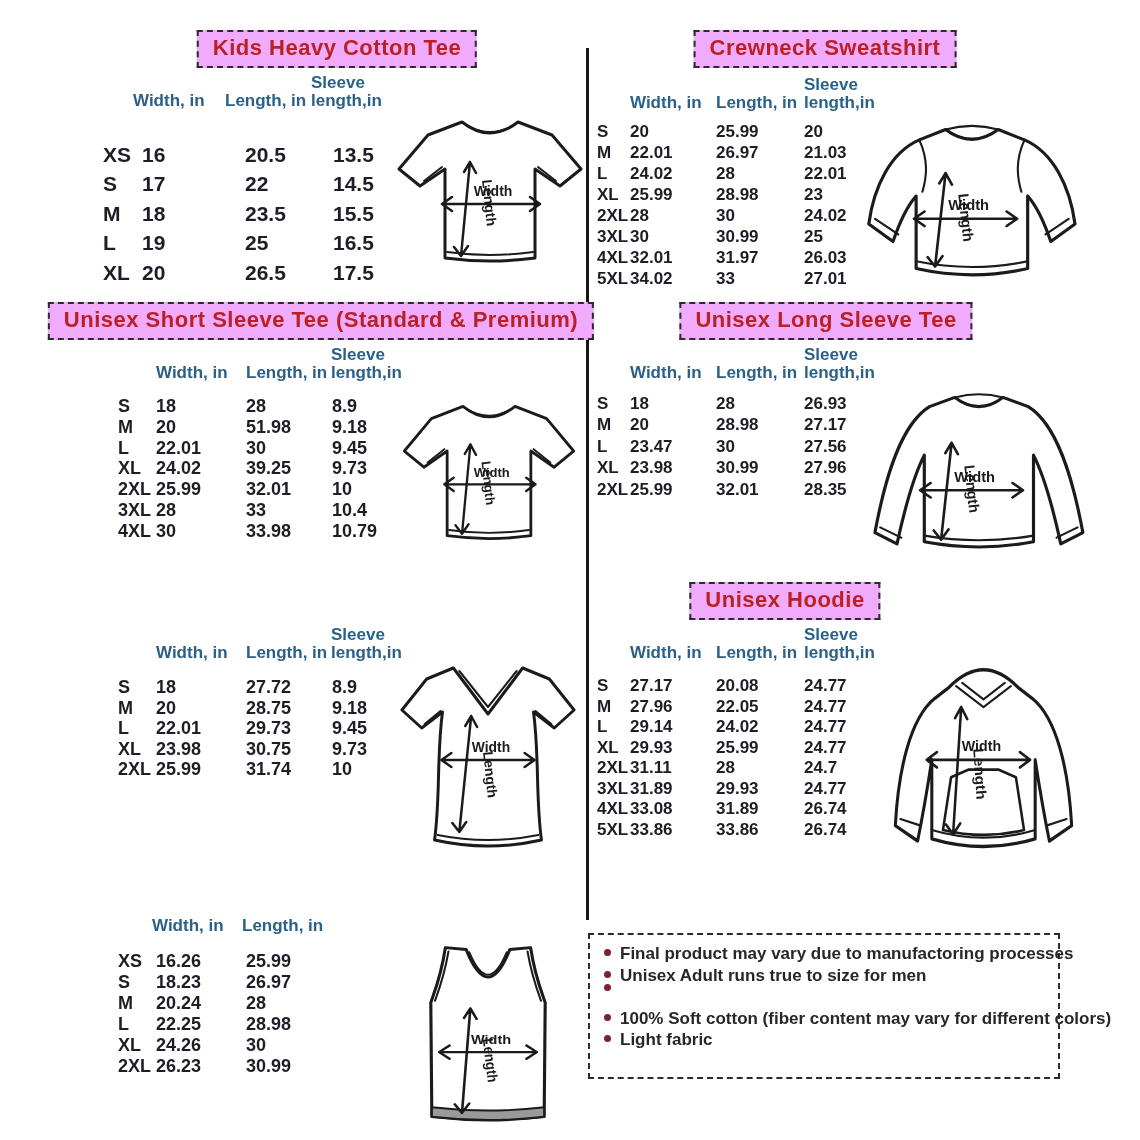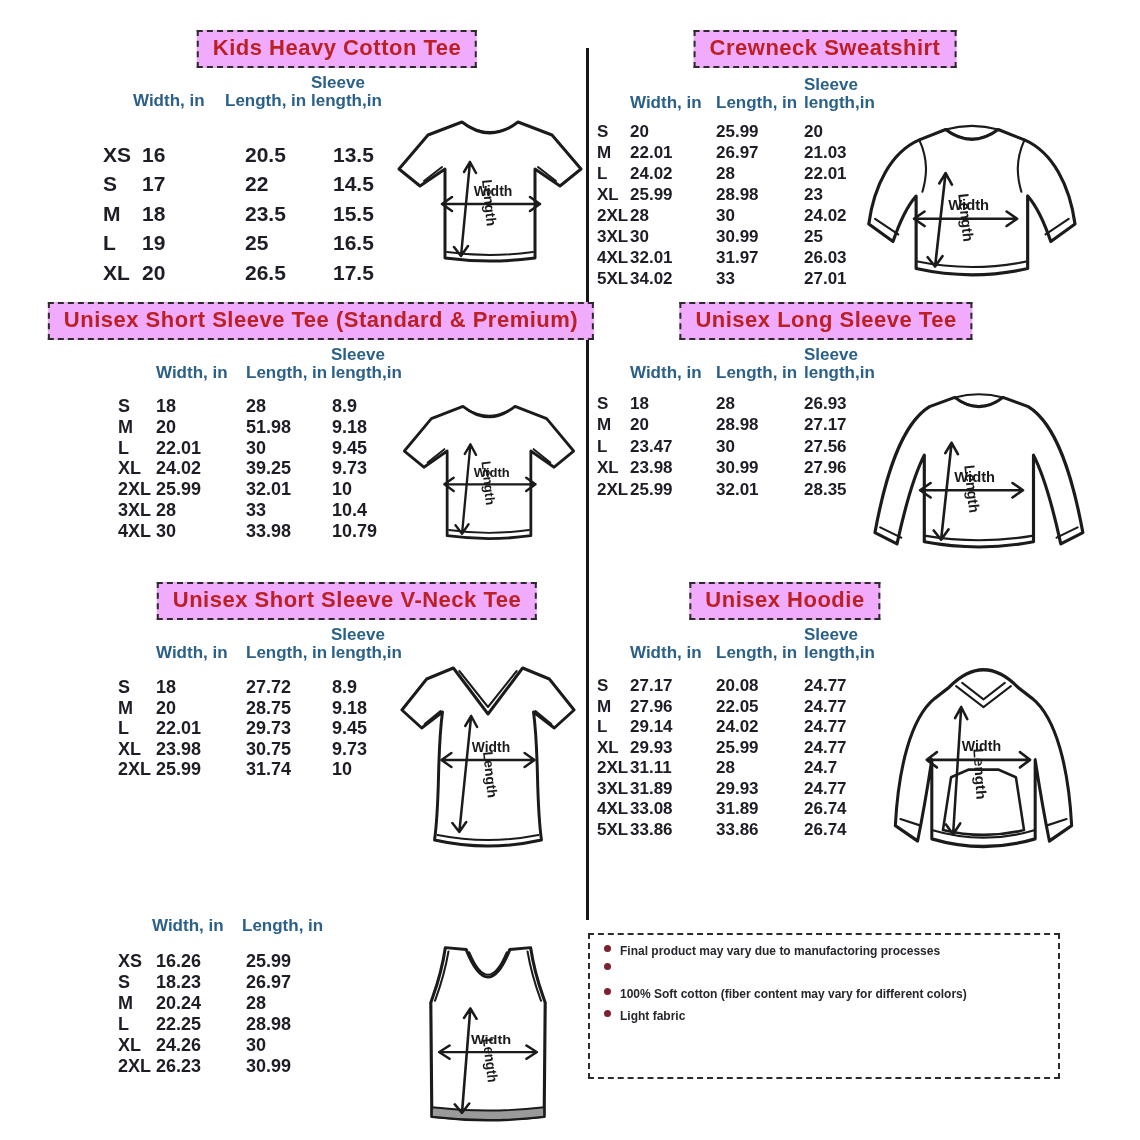"Unisex Short Sleeve V-Neck Tee" div.title { html: <div>Unisex Short Sleeve V-Neck Tee</div> -> none }
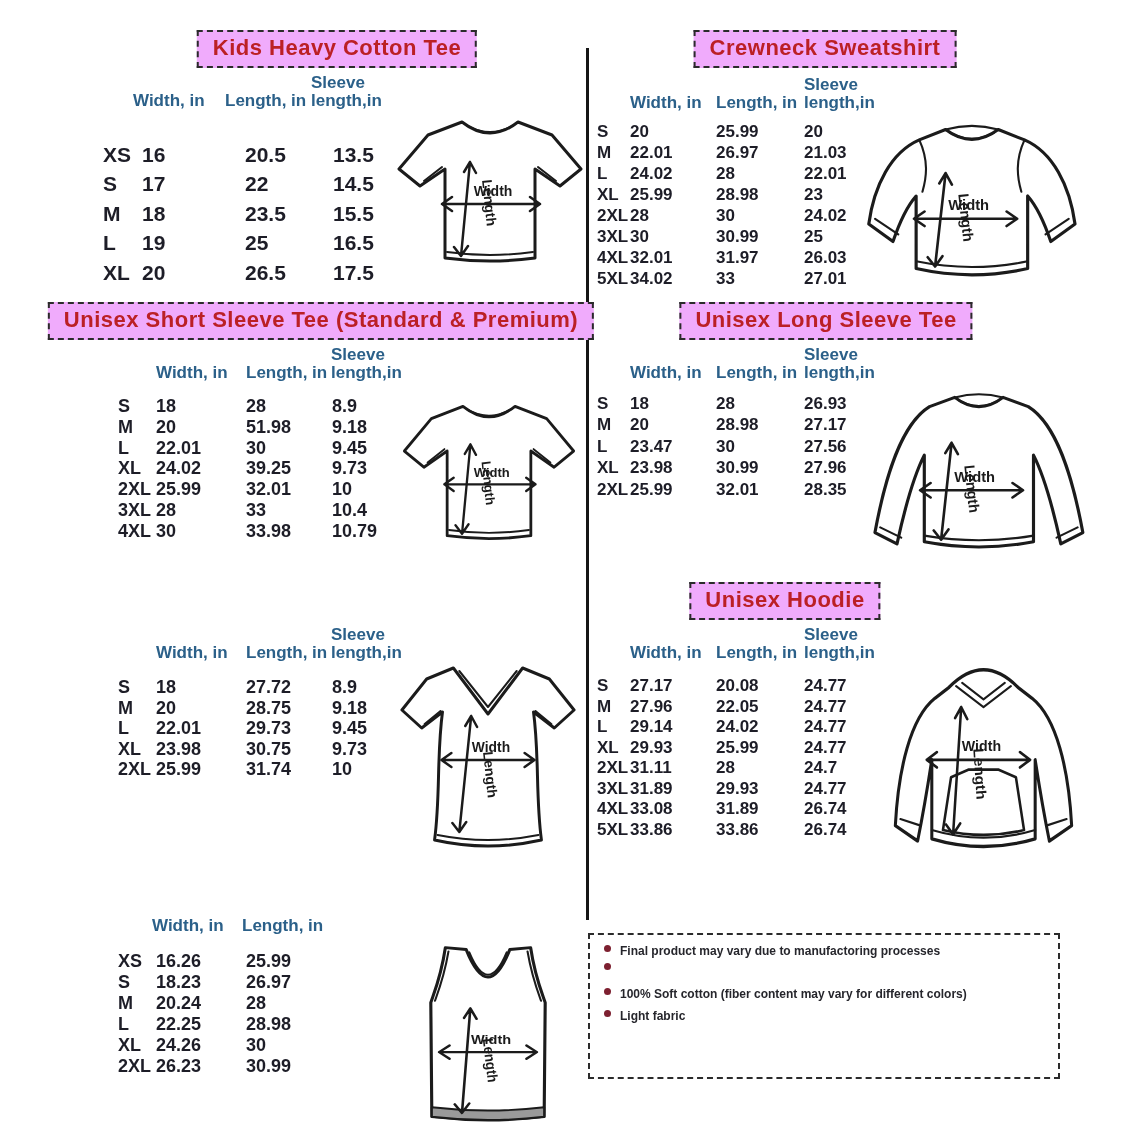"Final product may vary due" .note-text { font-size: 12px -> 17px }
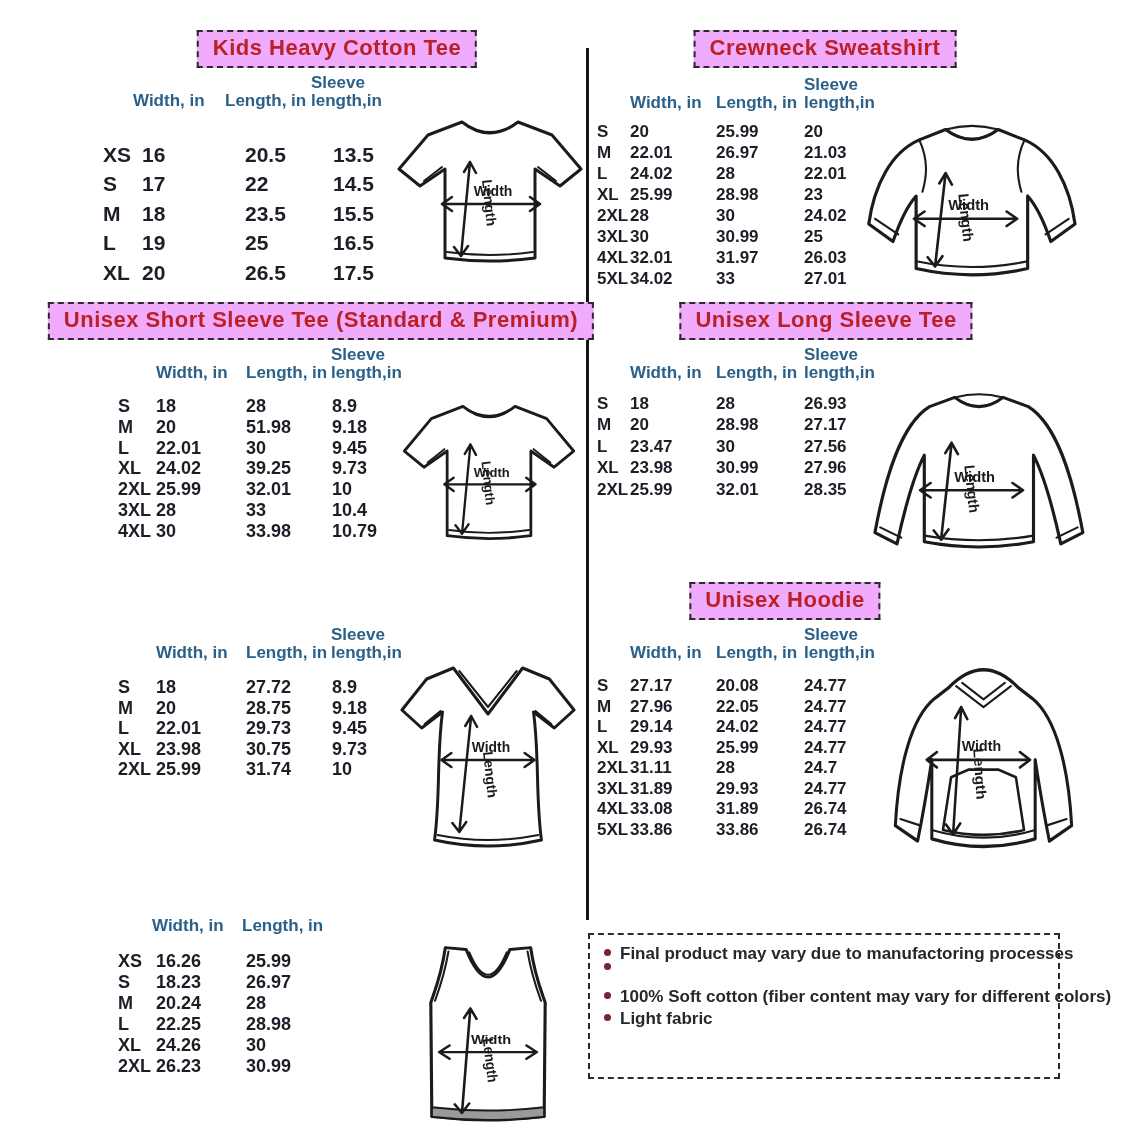"Unisex Adult runs true to" div.note { html: none -> <div> <span></span> <span>Unisex Adult runs true to size for men</span> </div> }
